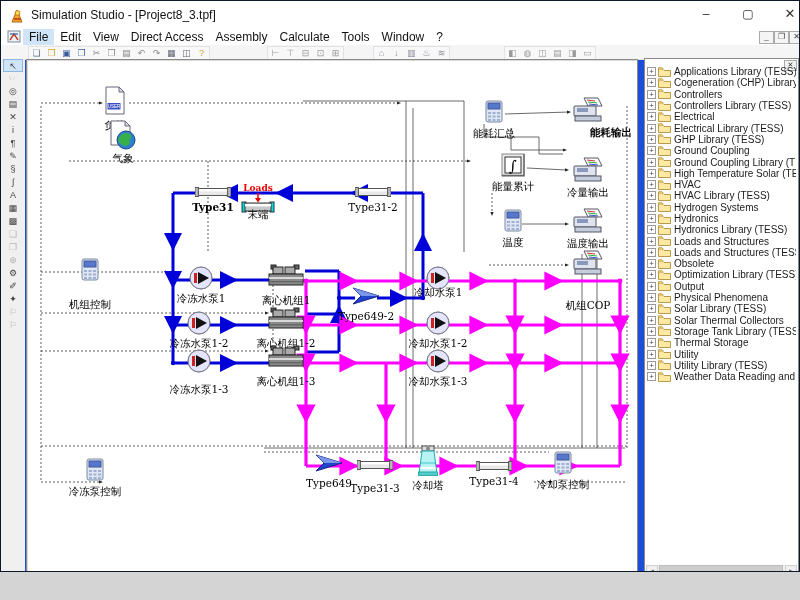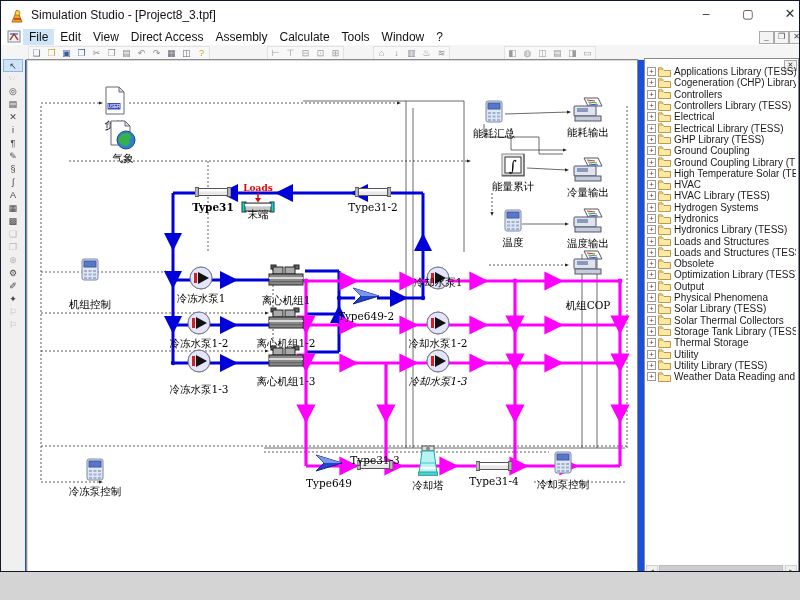"能耗输出" div.comp-label { font-weight: none -> bold; left: 559px -> 582px }
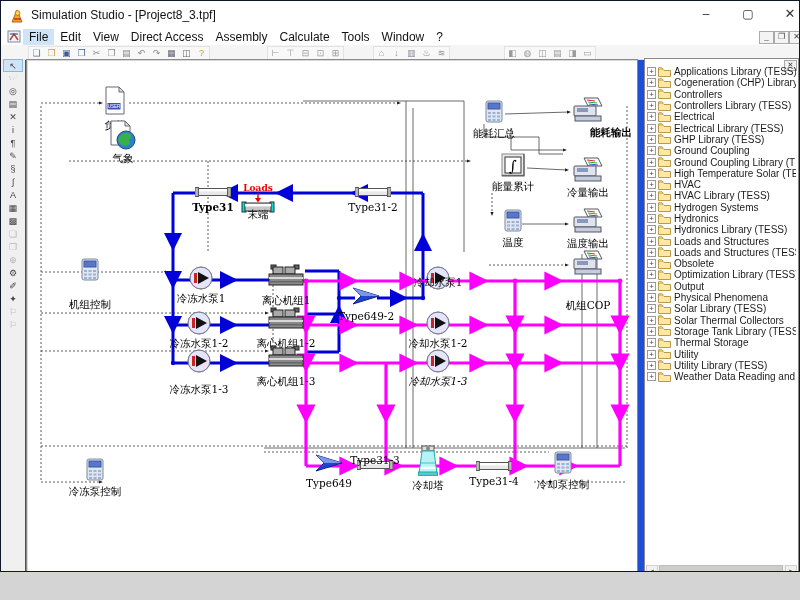"冷却水泵1" div.comp-label { top: 214px -> 224px }
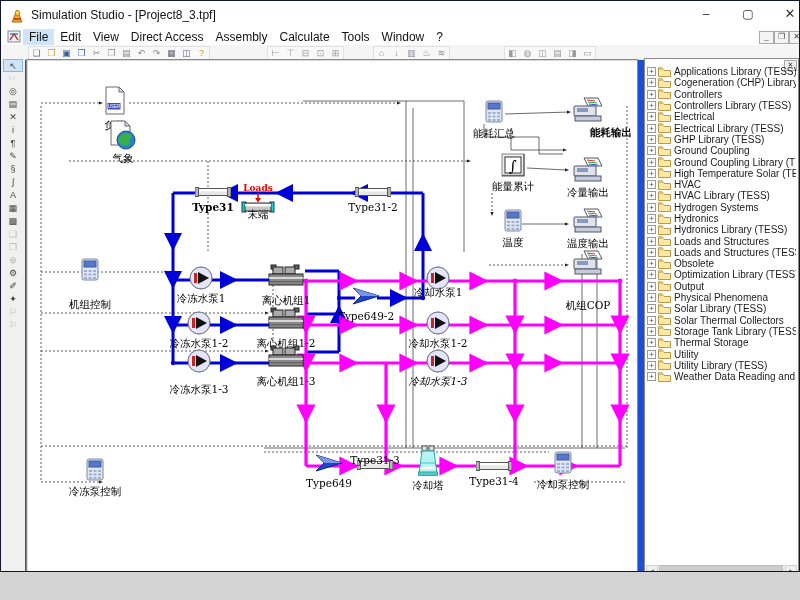"冷却水泵1-3" div.comp-label { font-style: italic -> none }
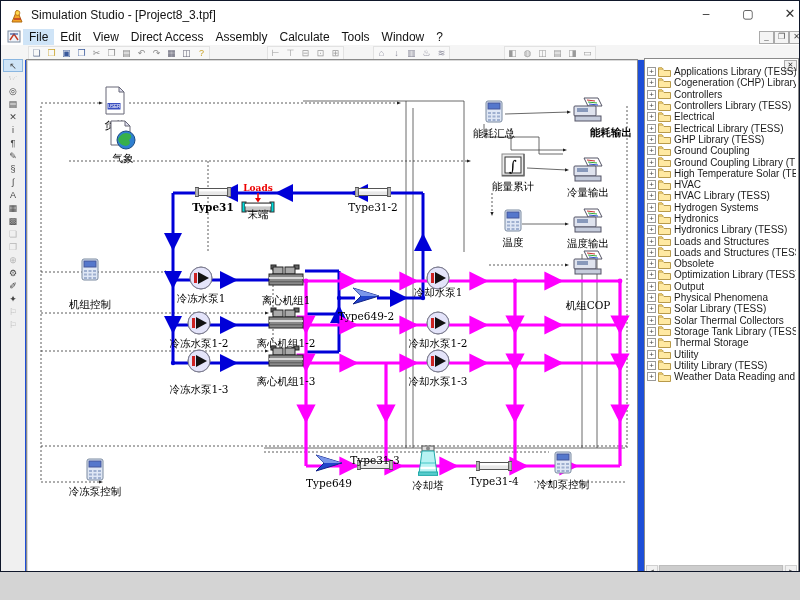"Type31-3" div.comp-label { top: 392px -> 420px }
